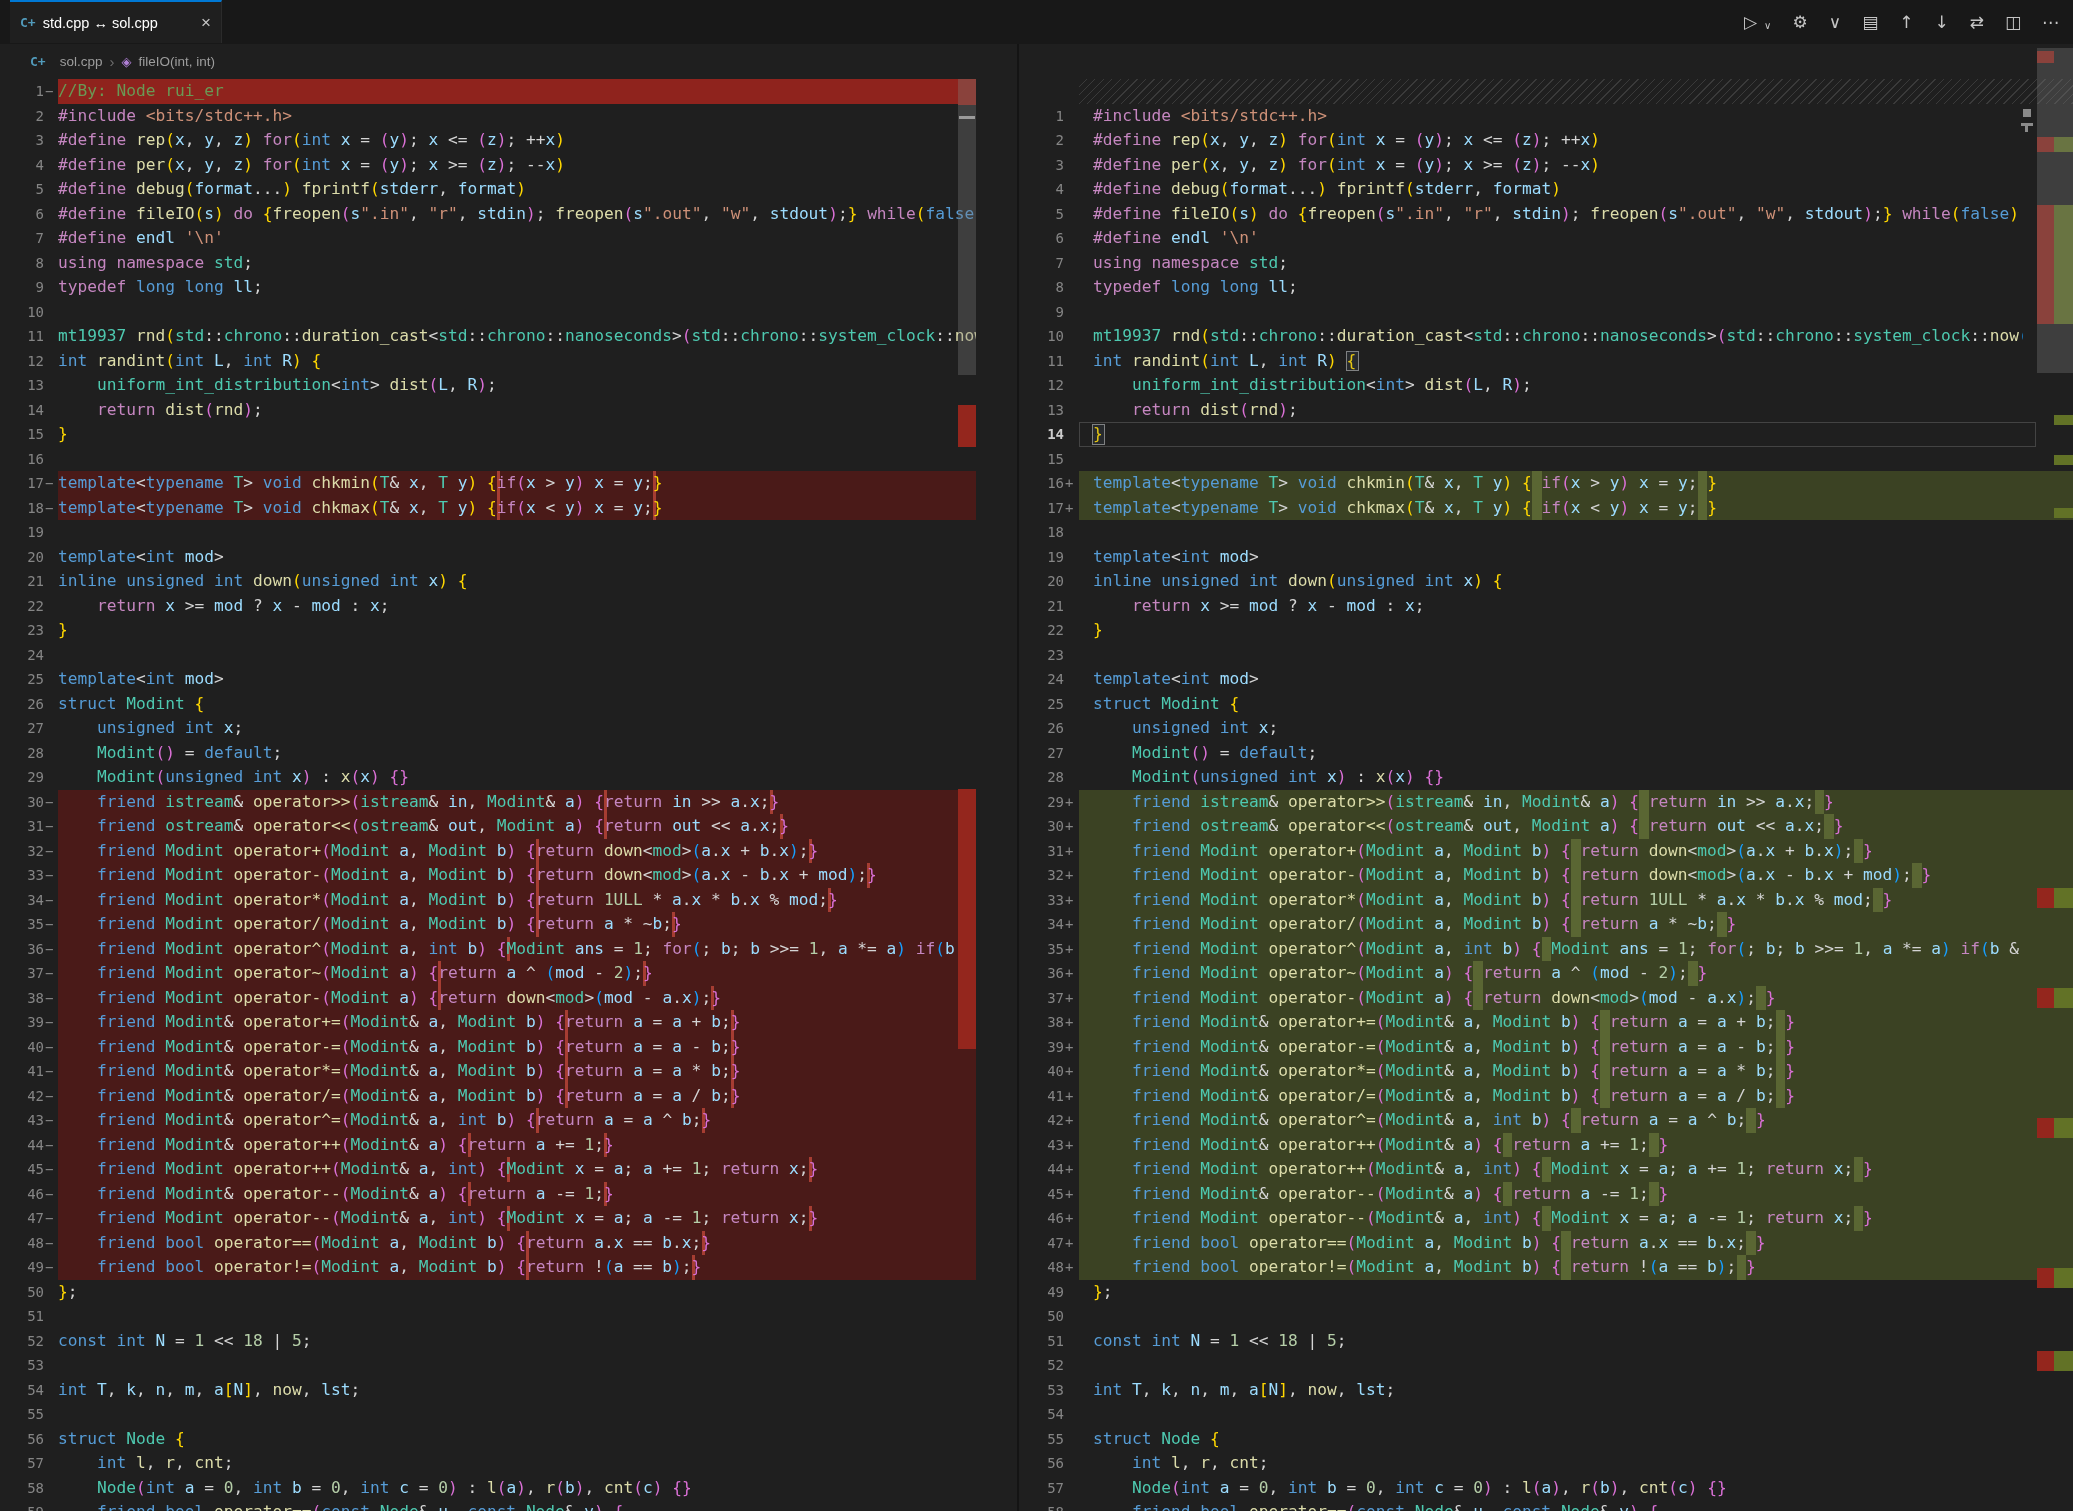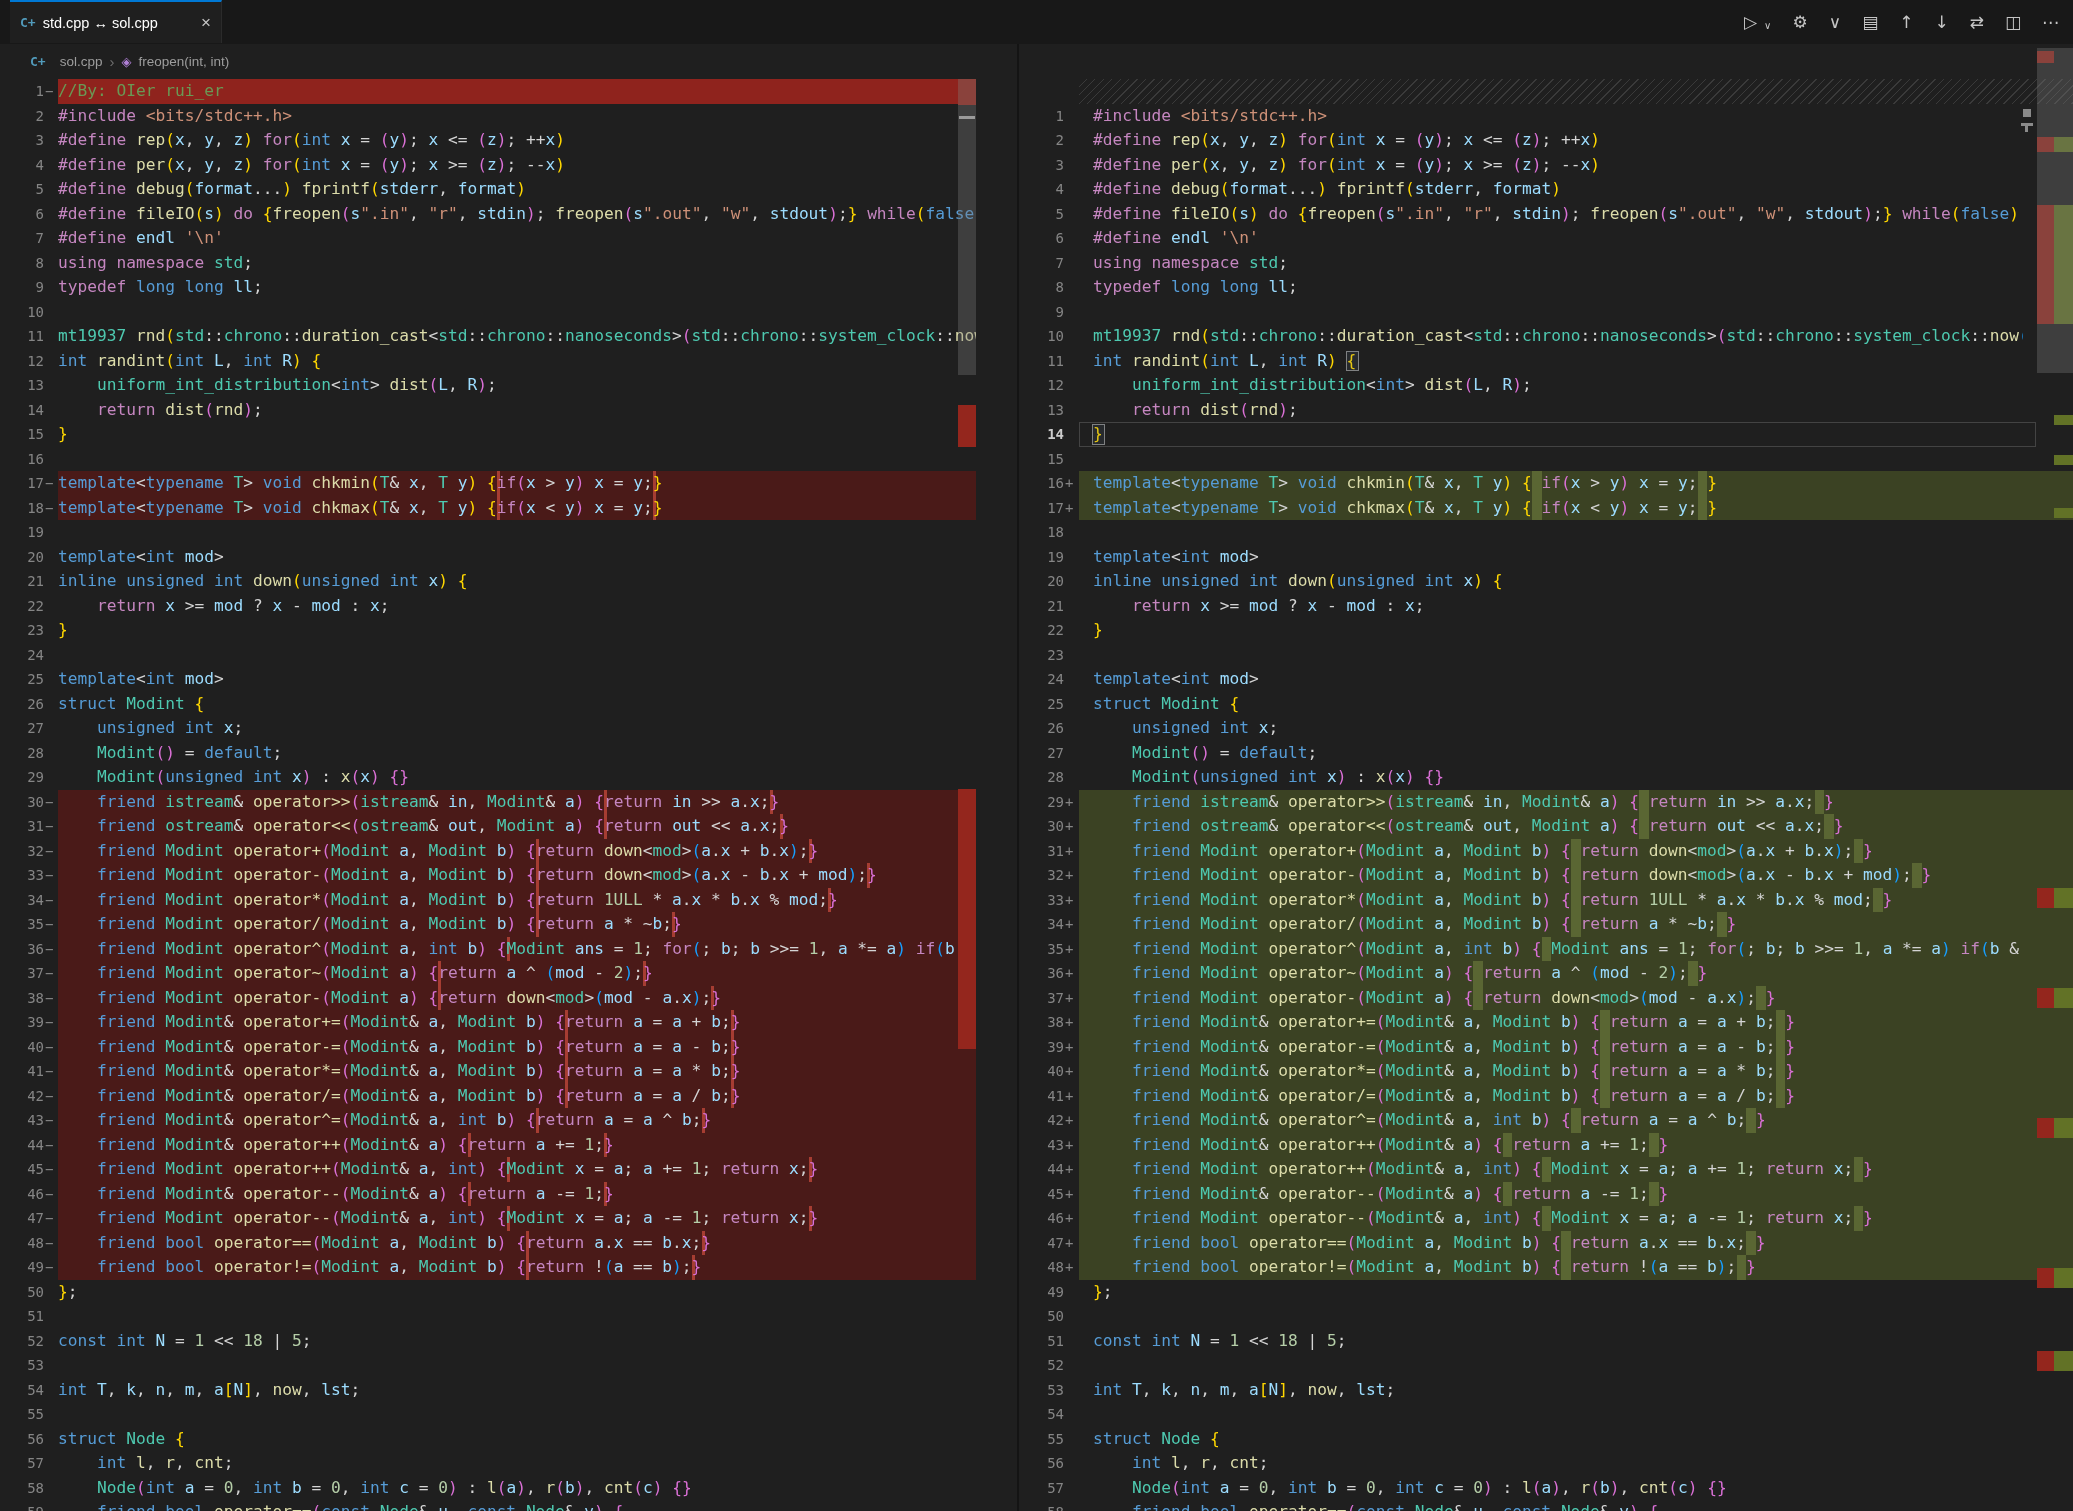"freopen(int, int)" span { text: freopen -> fileIO }
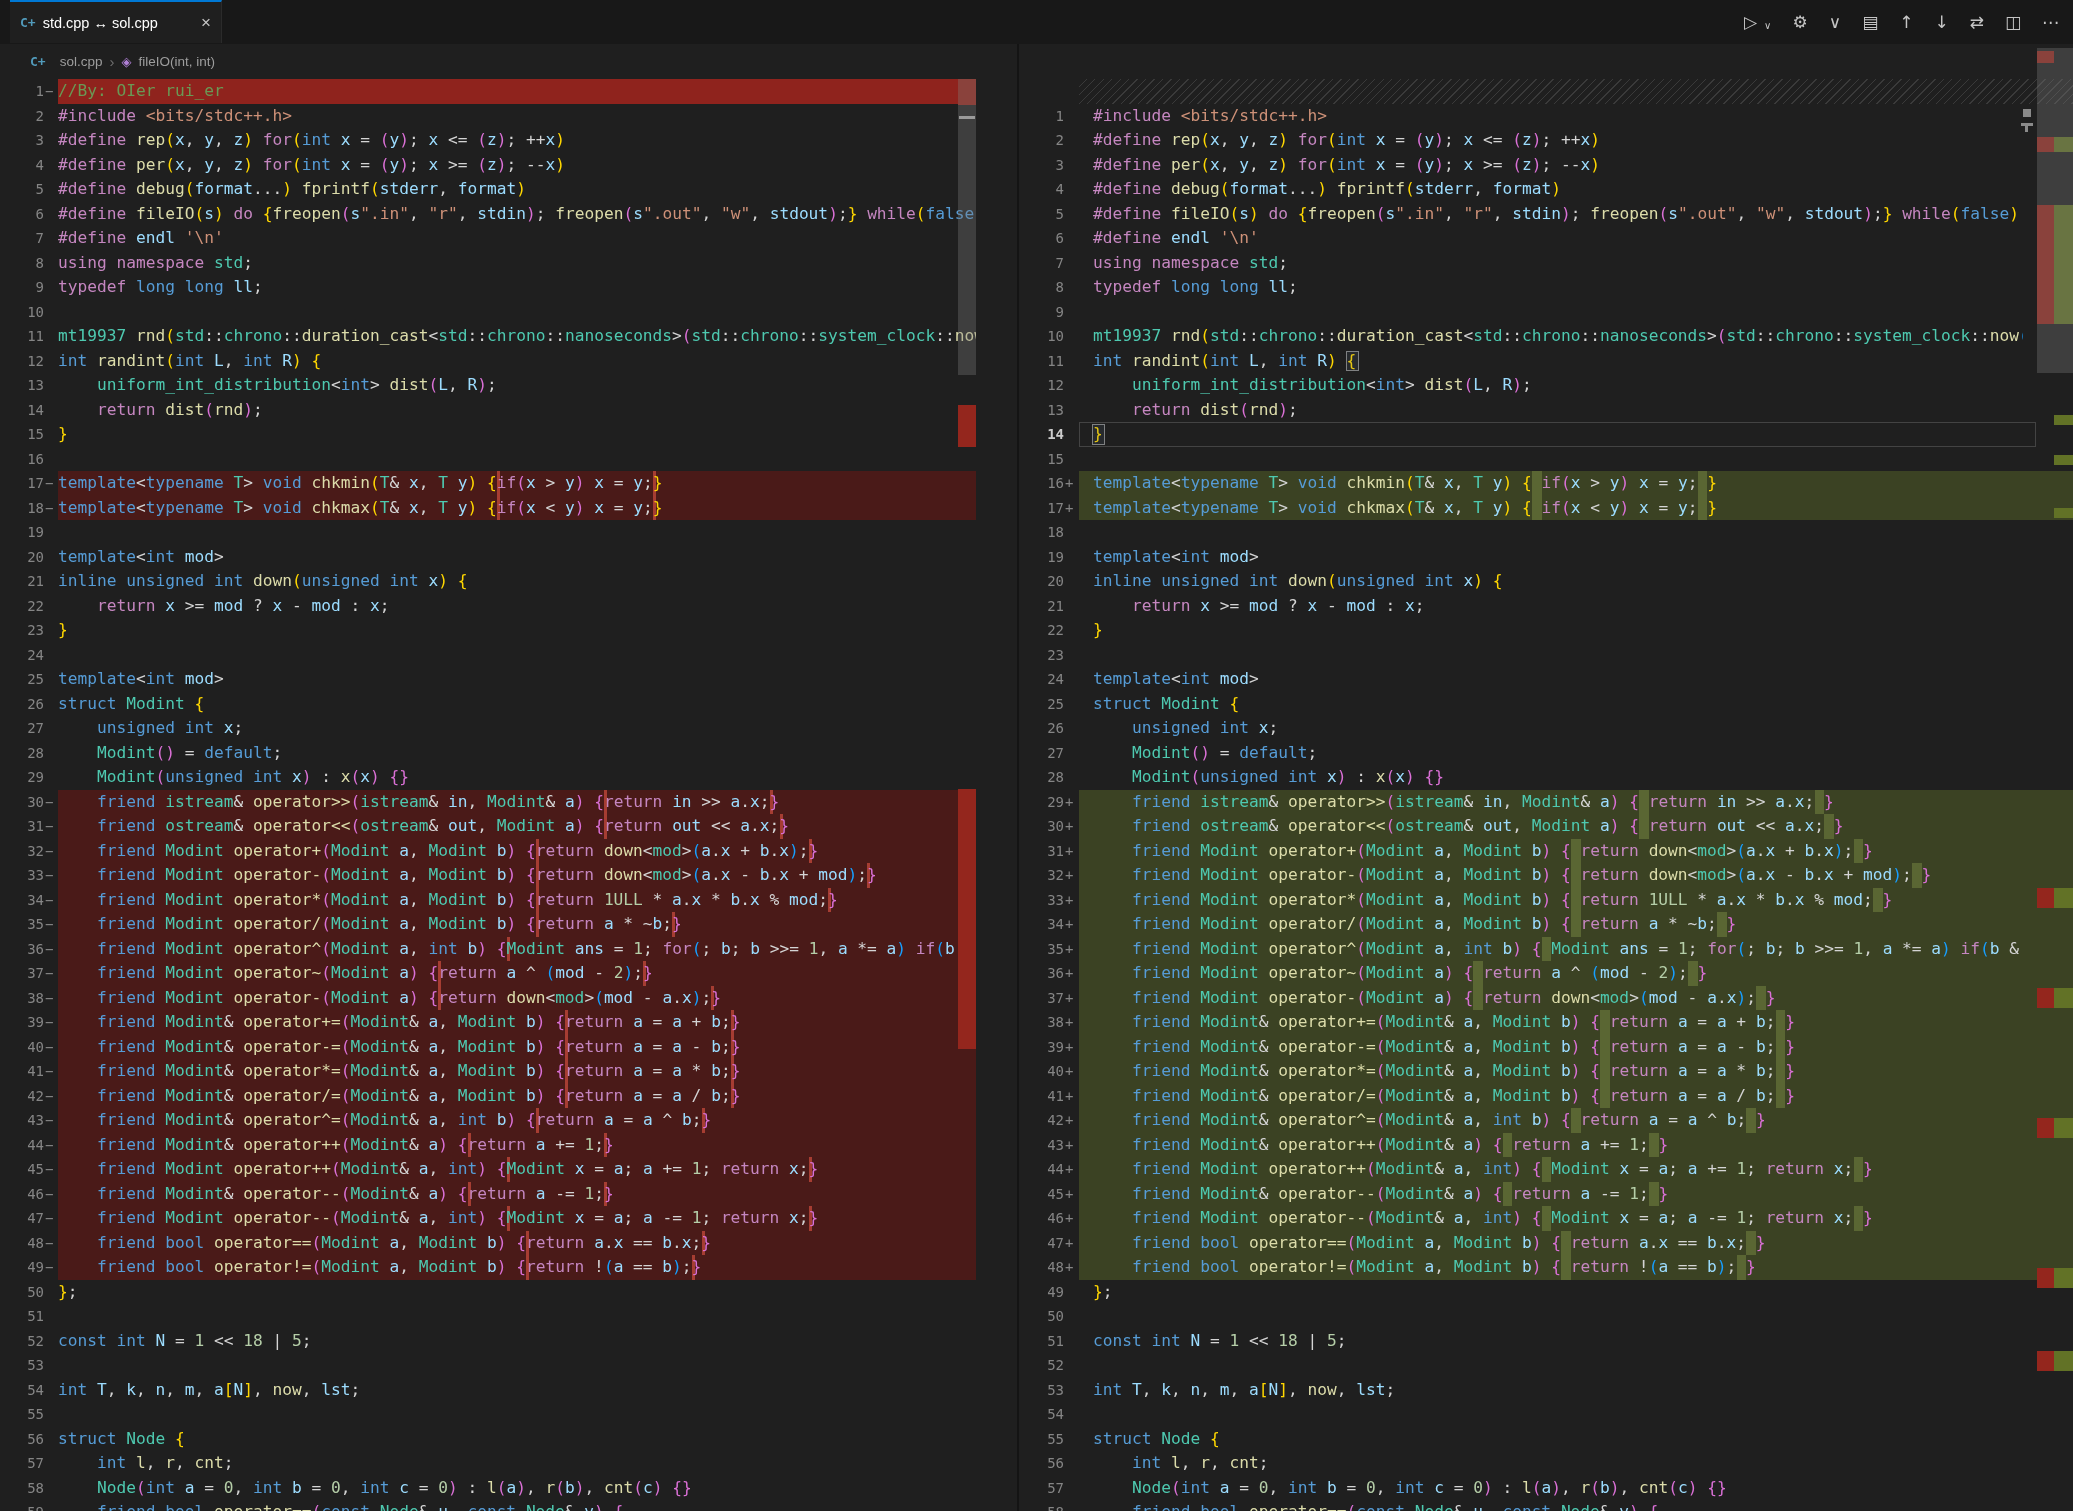"//By: OIer rui_er" span { text: OIer -> Node }
